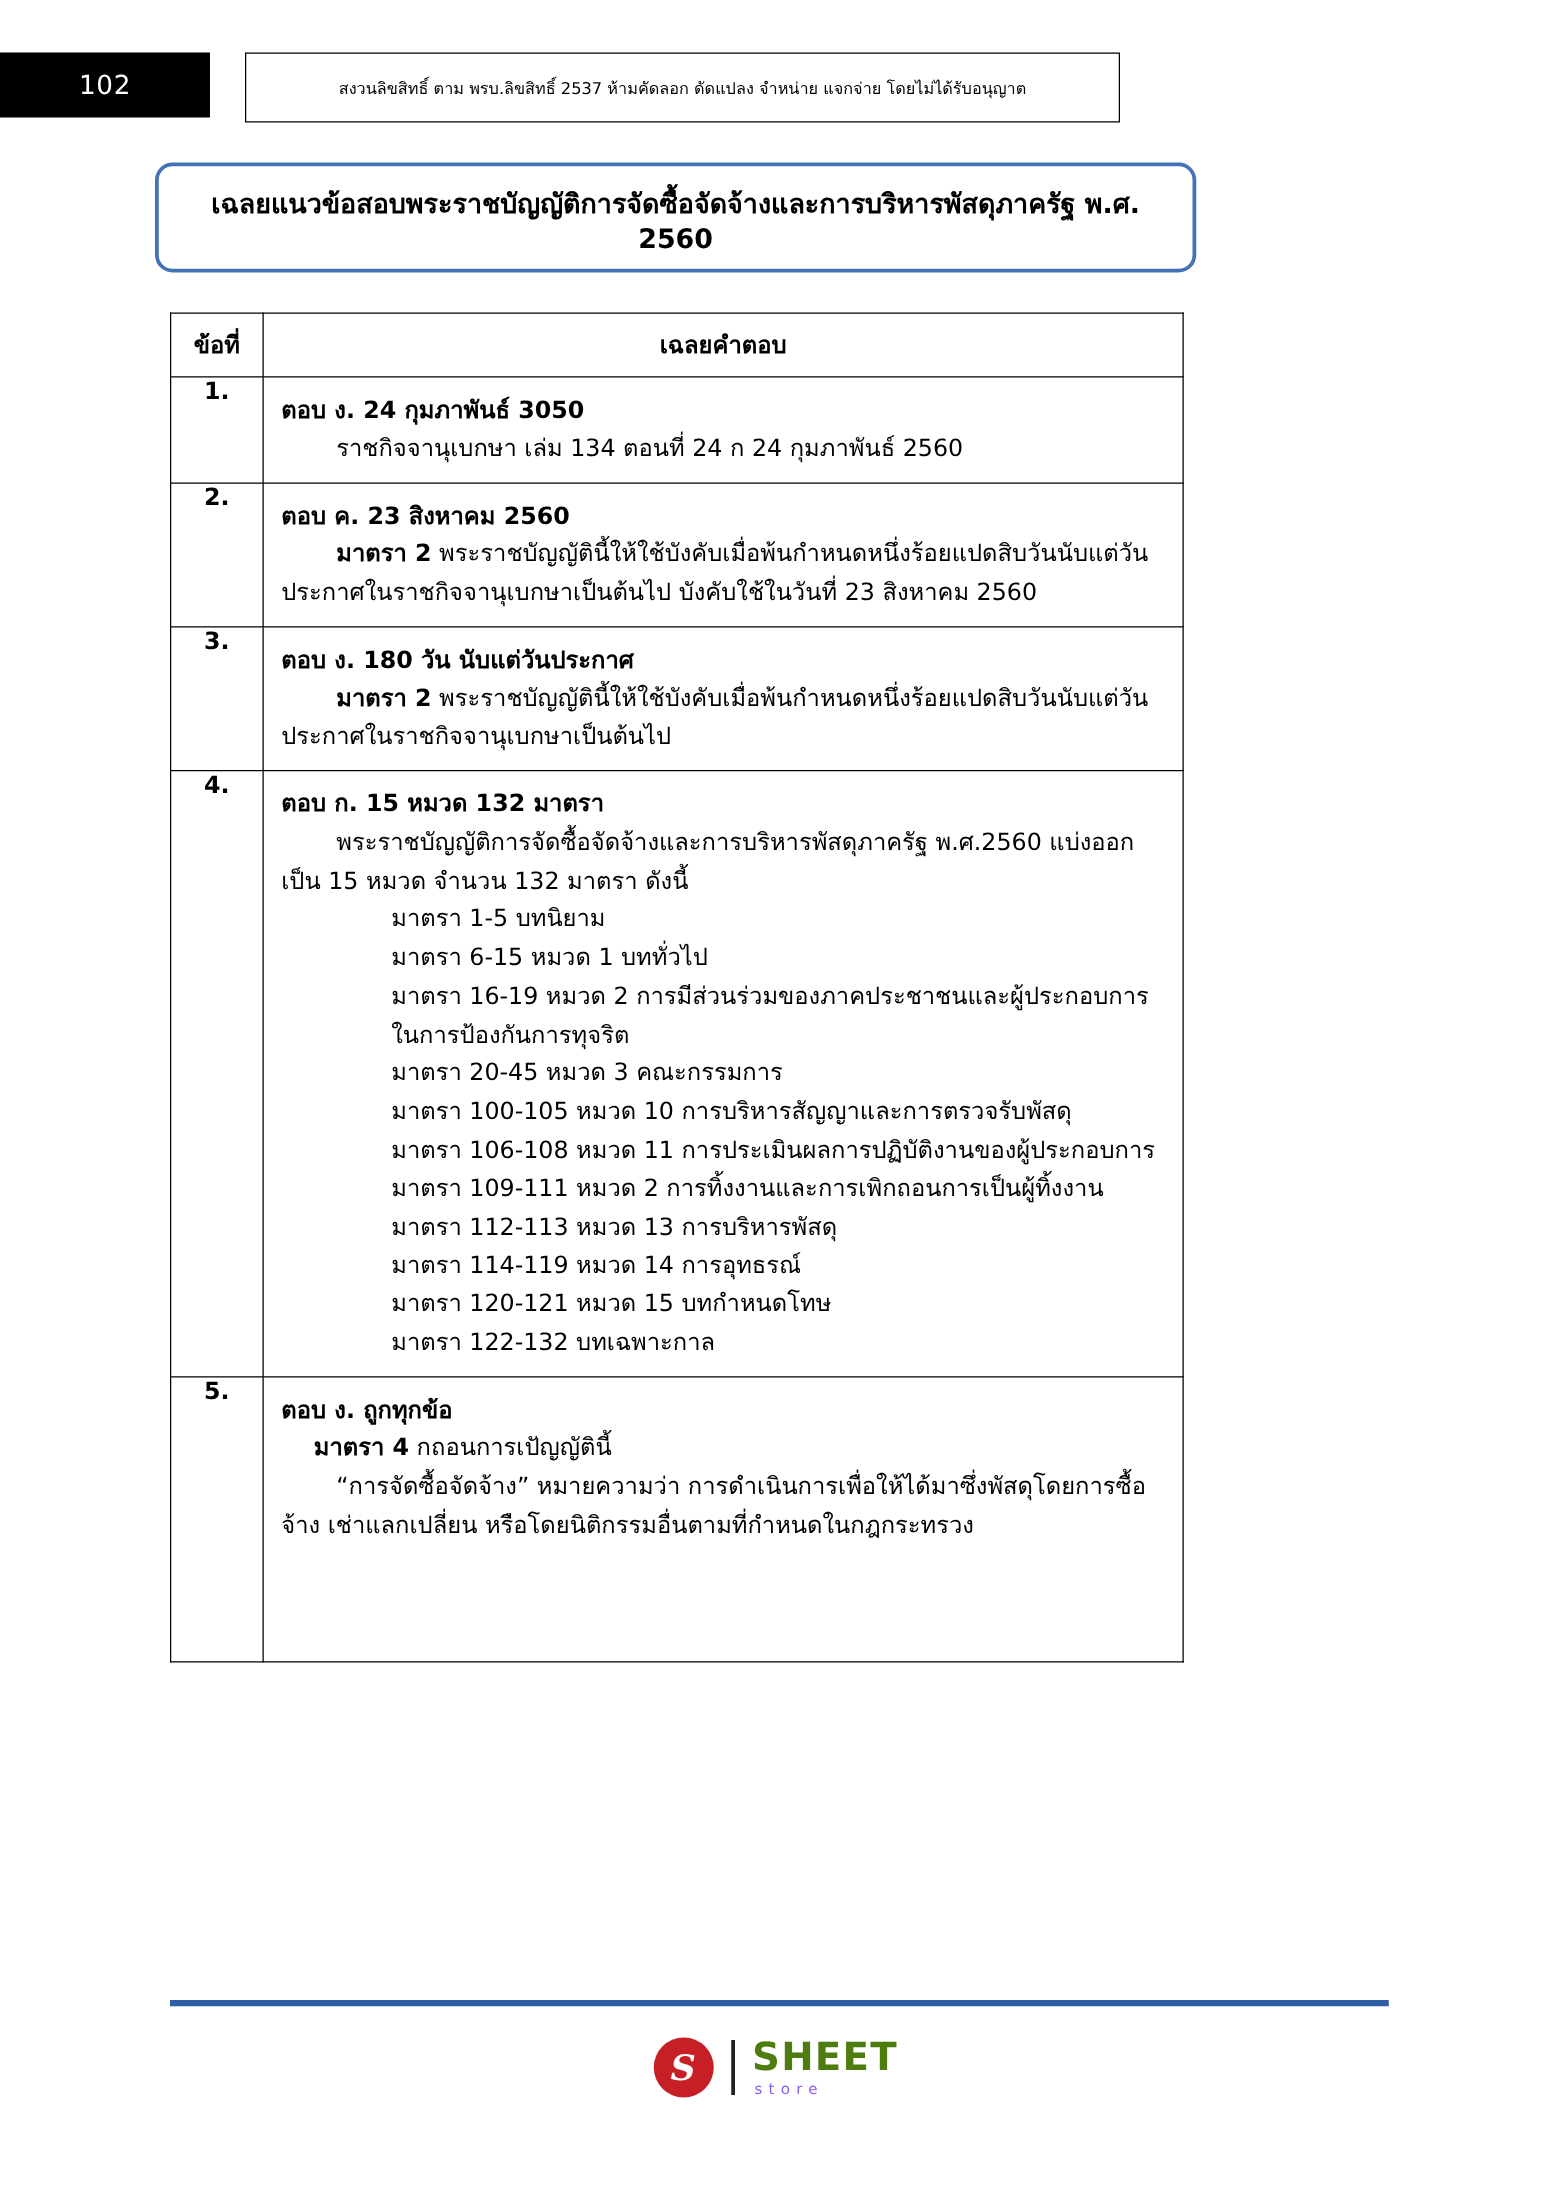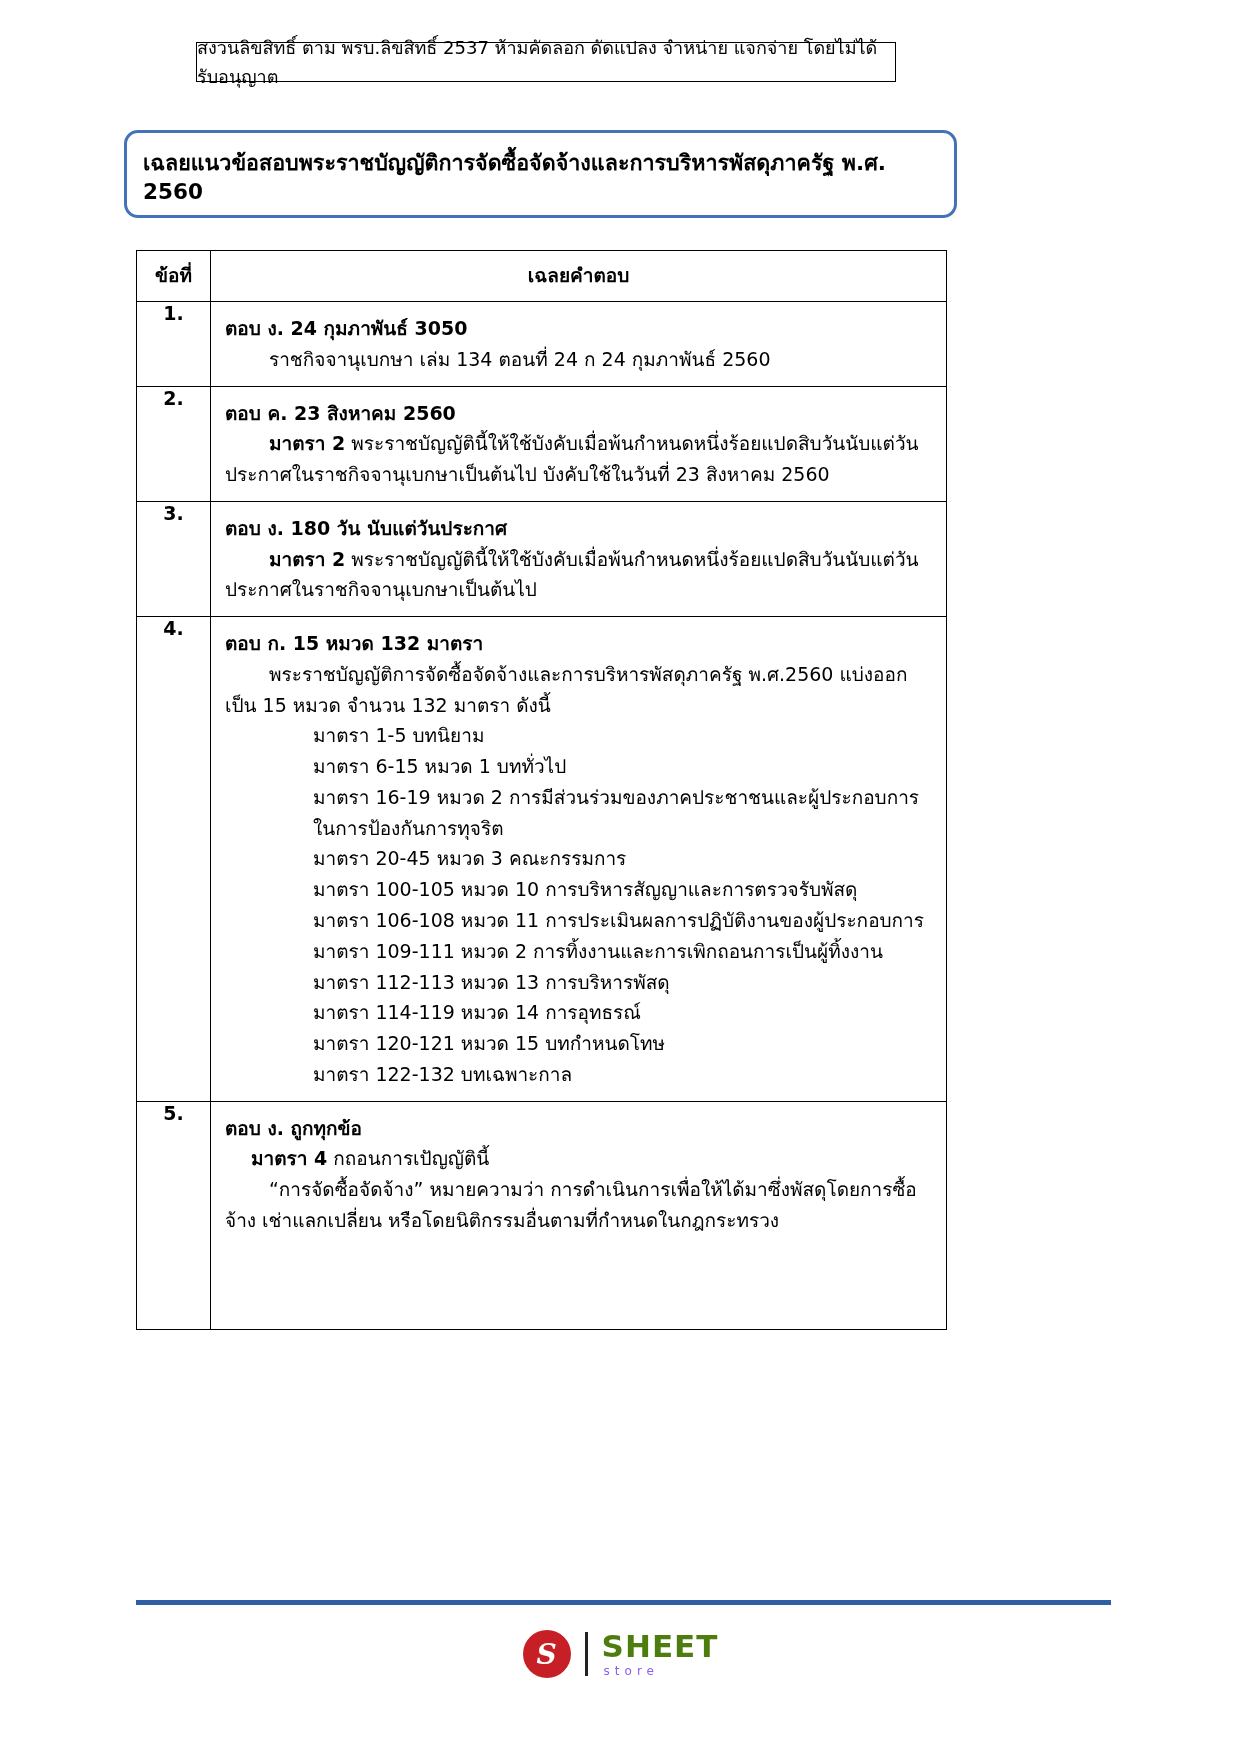"102" div.page-num-box { html: none -> <div> <span>102</span> </div> }
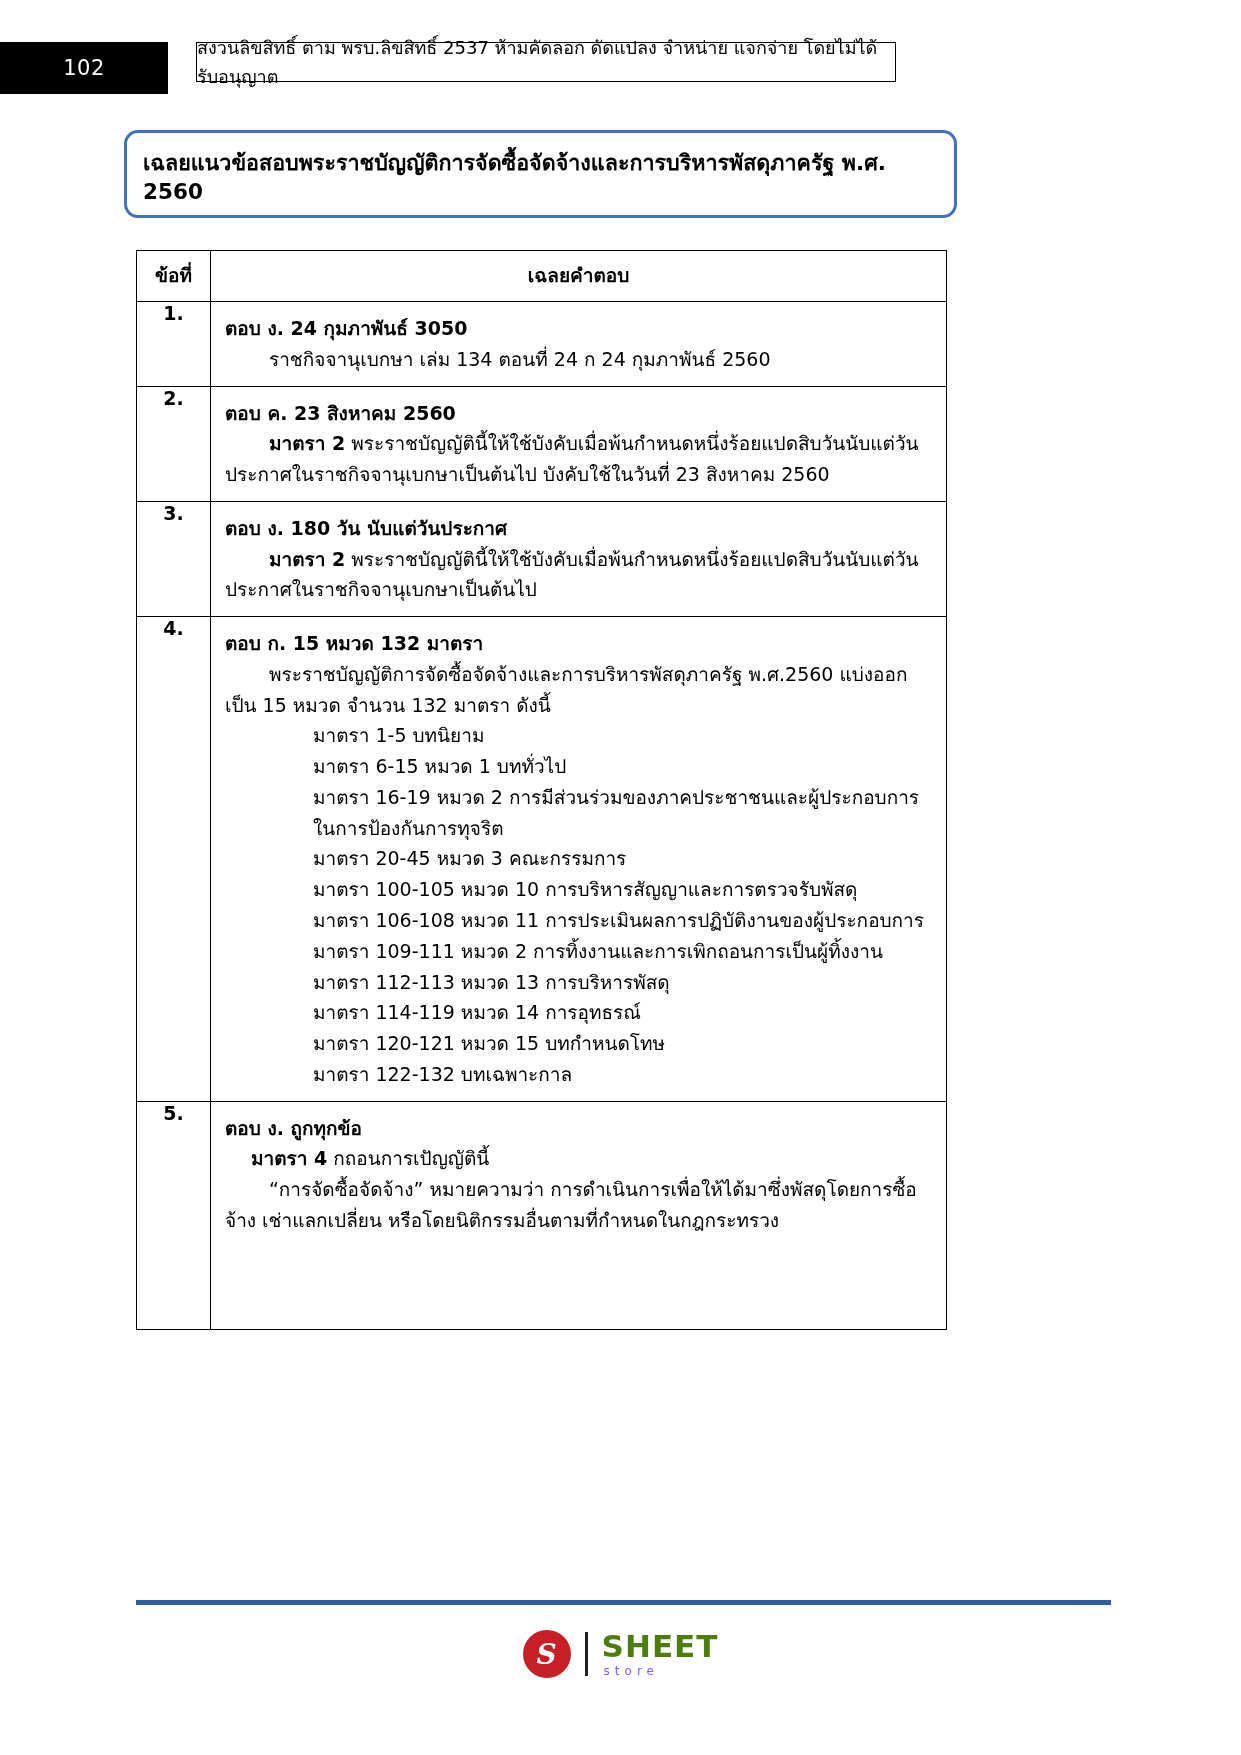"สงวนลิขสิทธิ์ ตาม พรบ.ลิขสิทธิ์ 2537" .copyright-box { font-size: 18px -> 13px; height: 40px -> 56px }
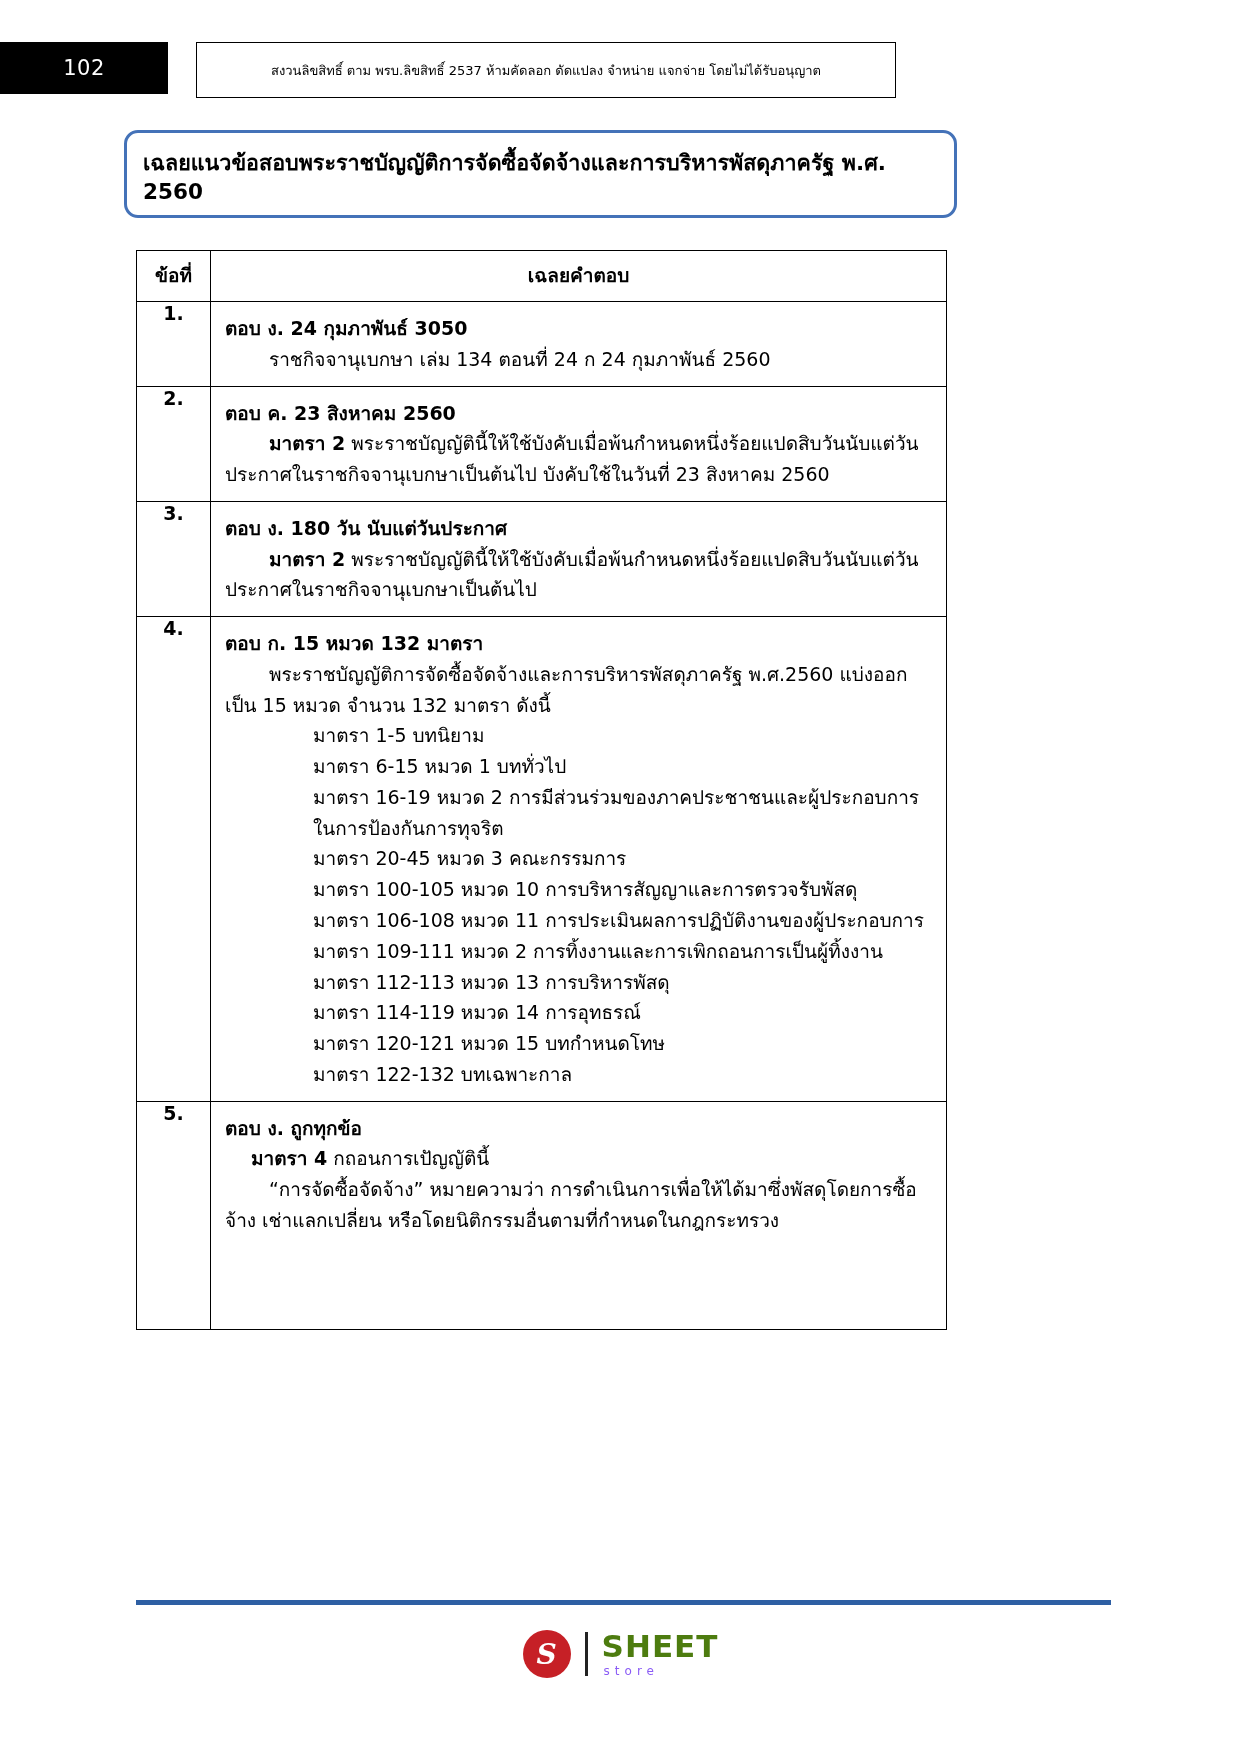"เฉลยแนวข้อสอบพระราชบัญญัติการจัดซื้อจัดจ" .title-banner .t { text-align: left -> center }
